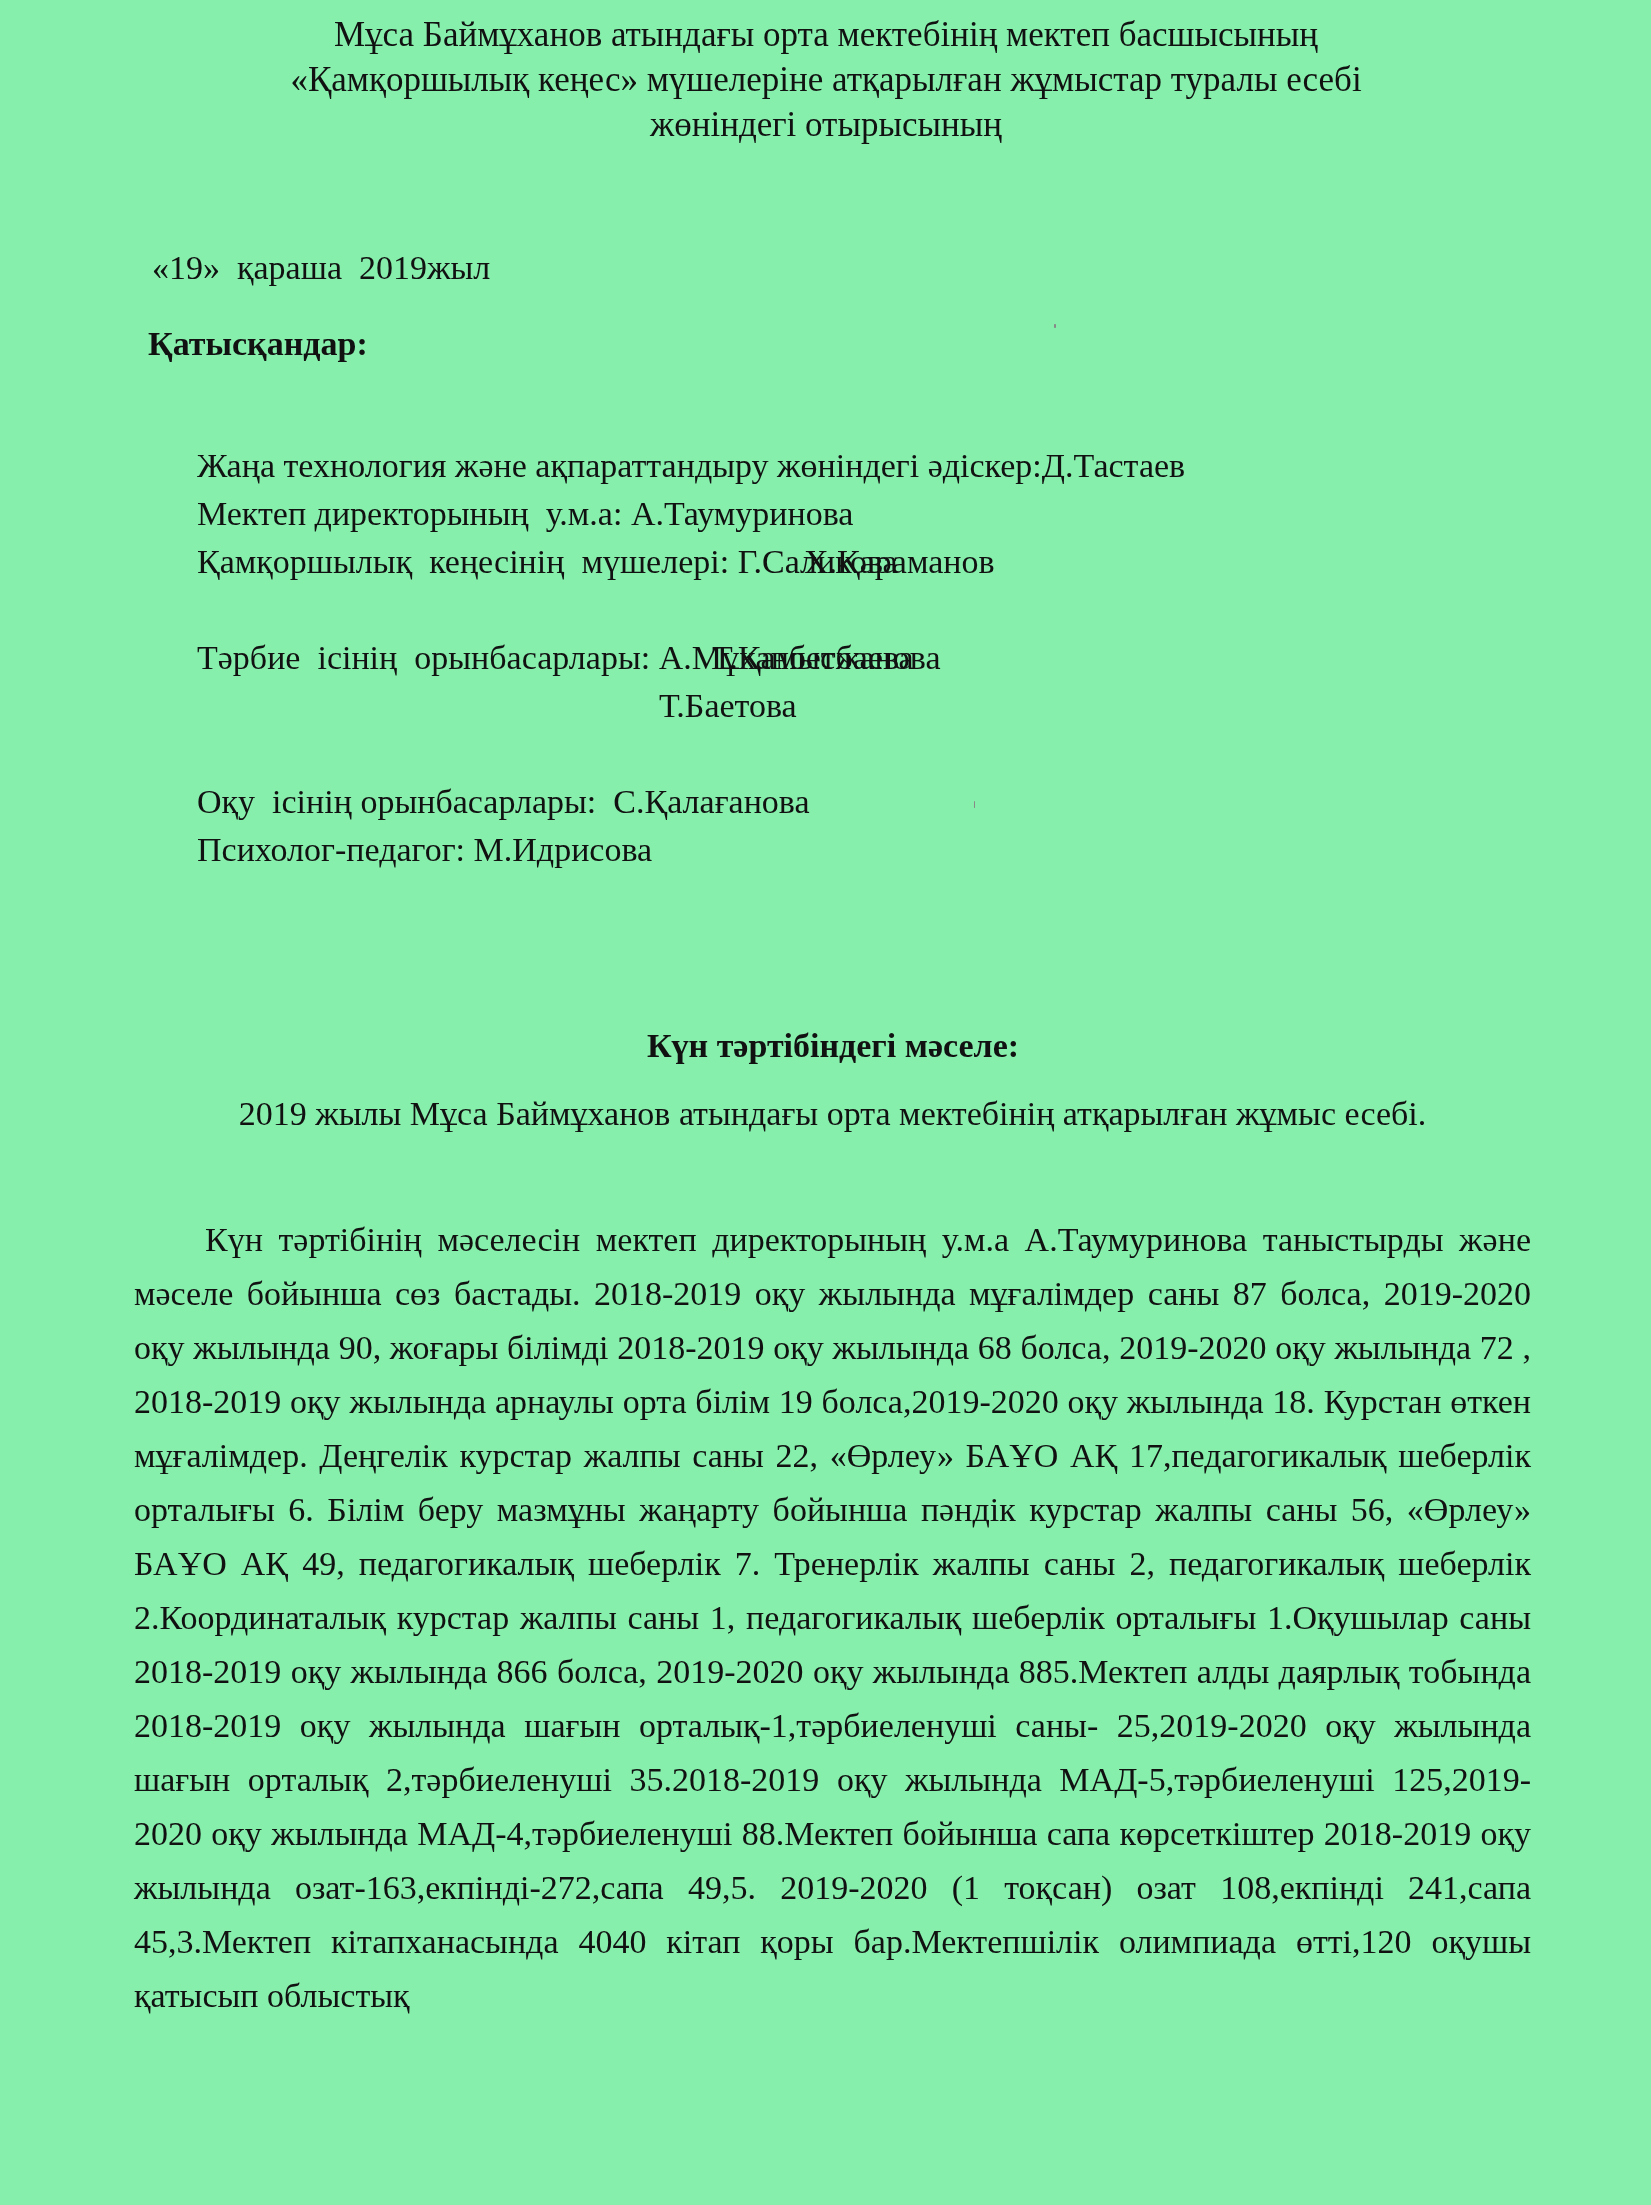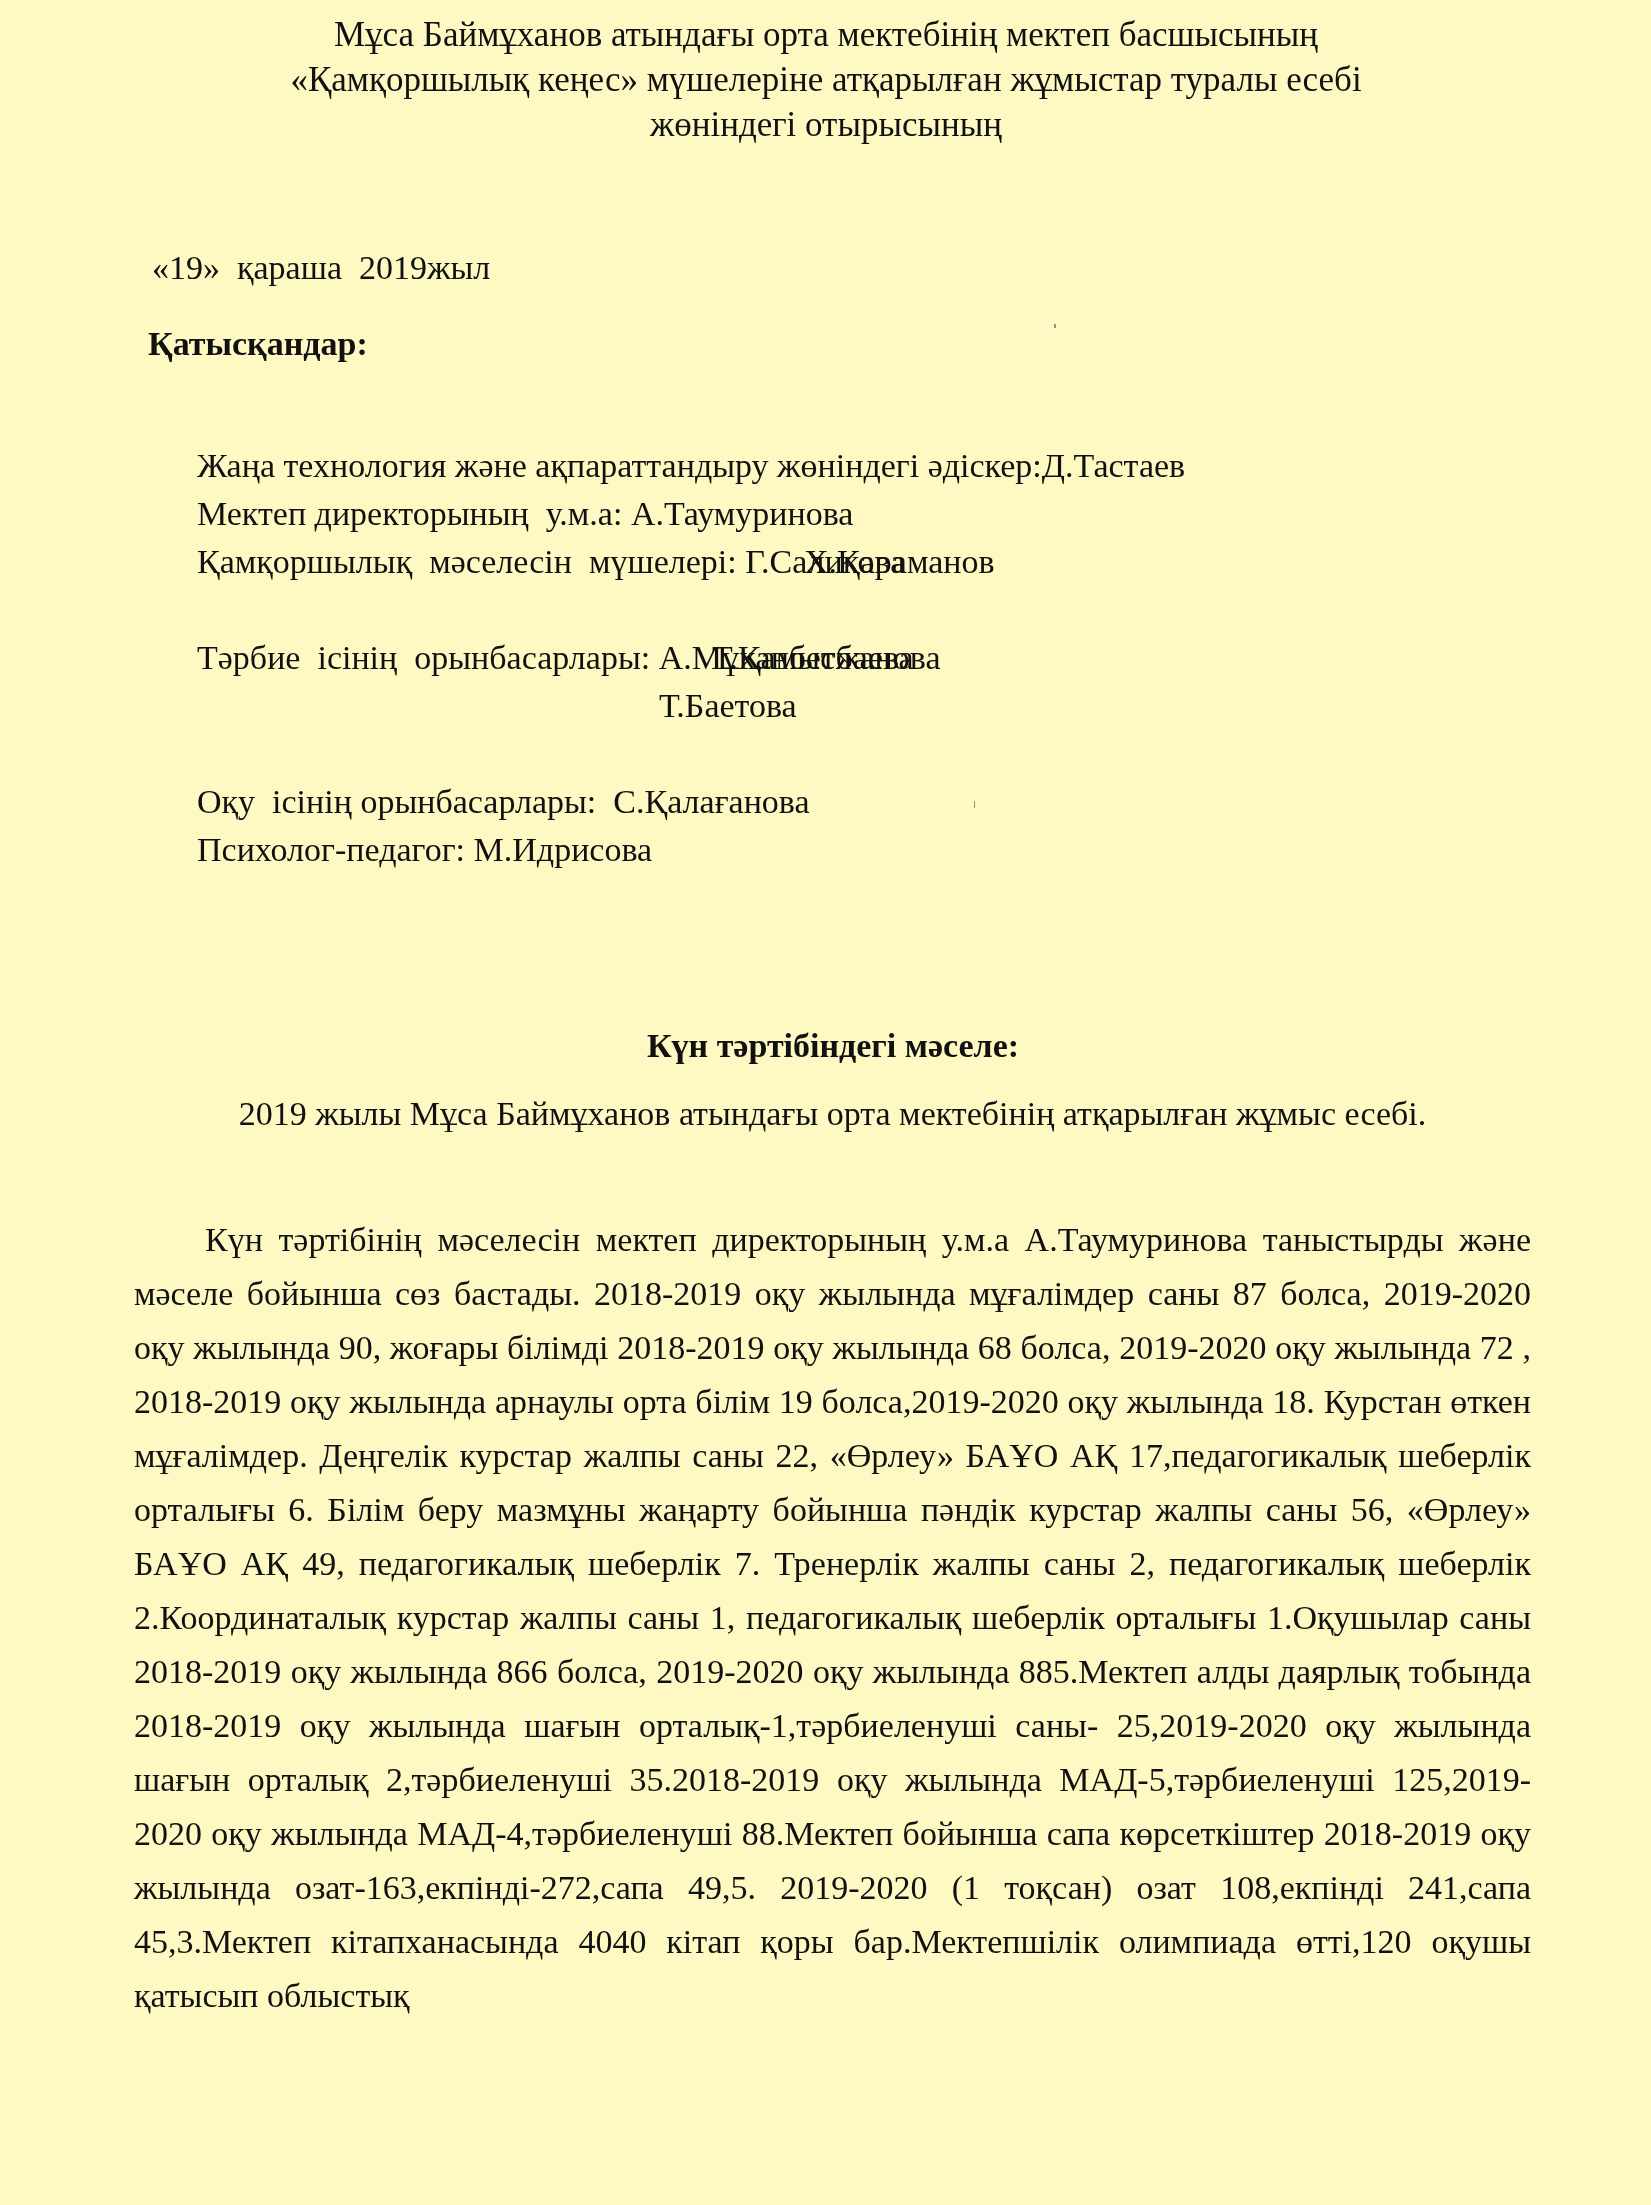"Мұса Баймұханов атындағы орта мектебінің" .page { background: #fef9c3 -> #86efac }
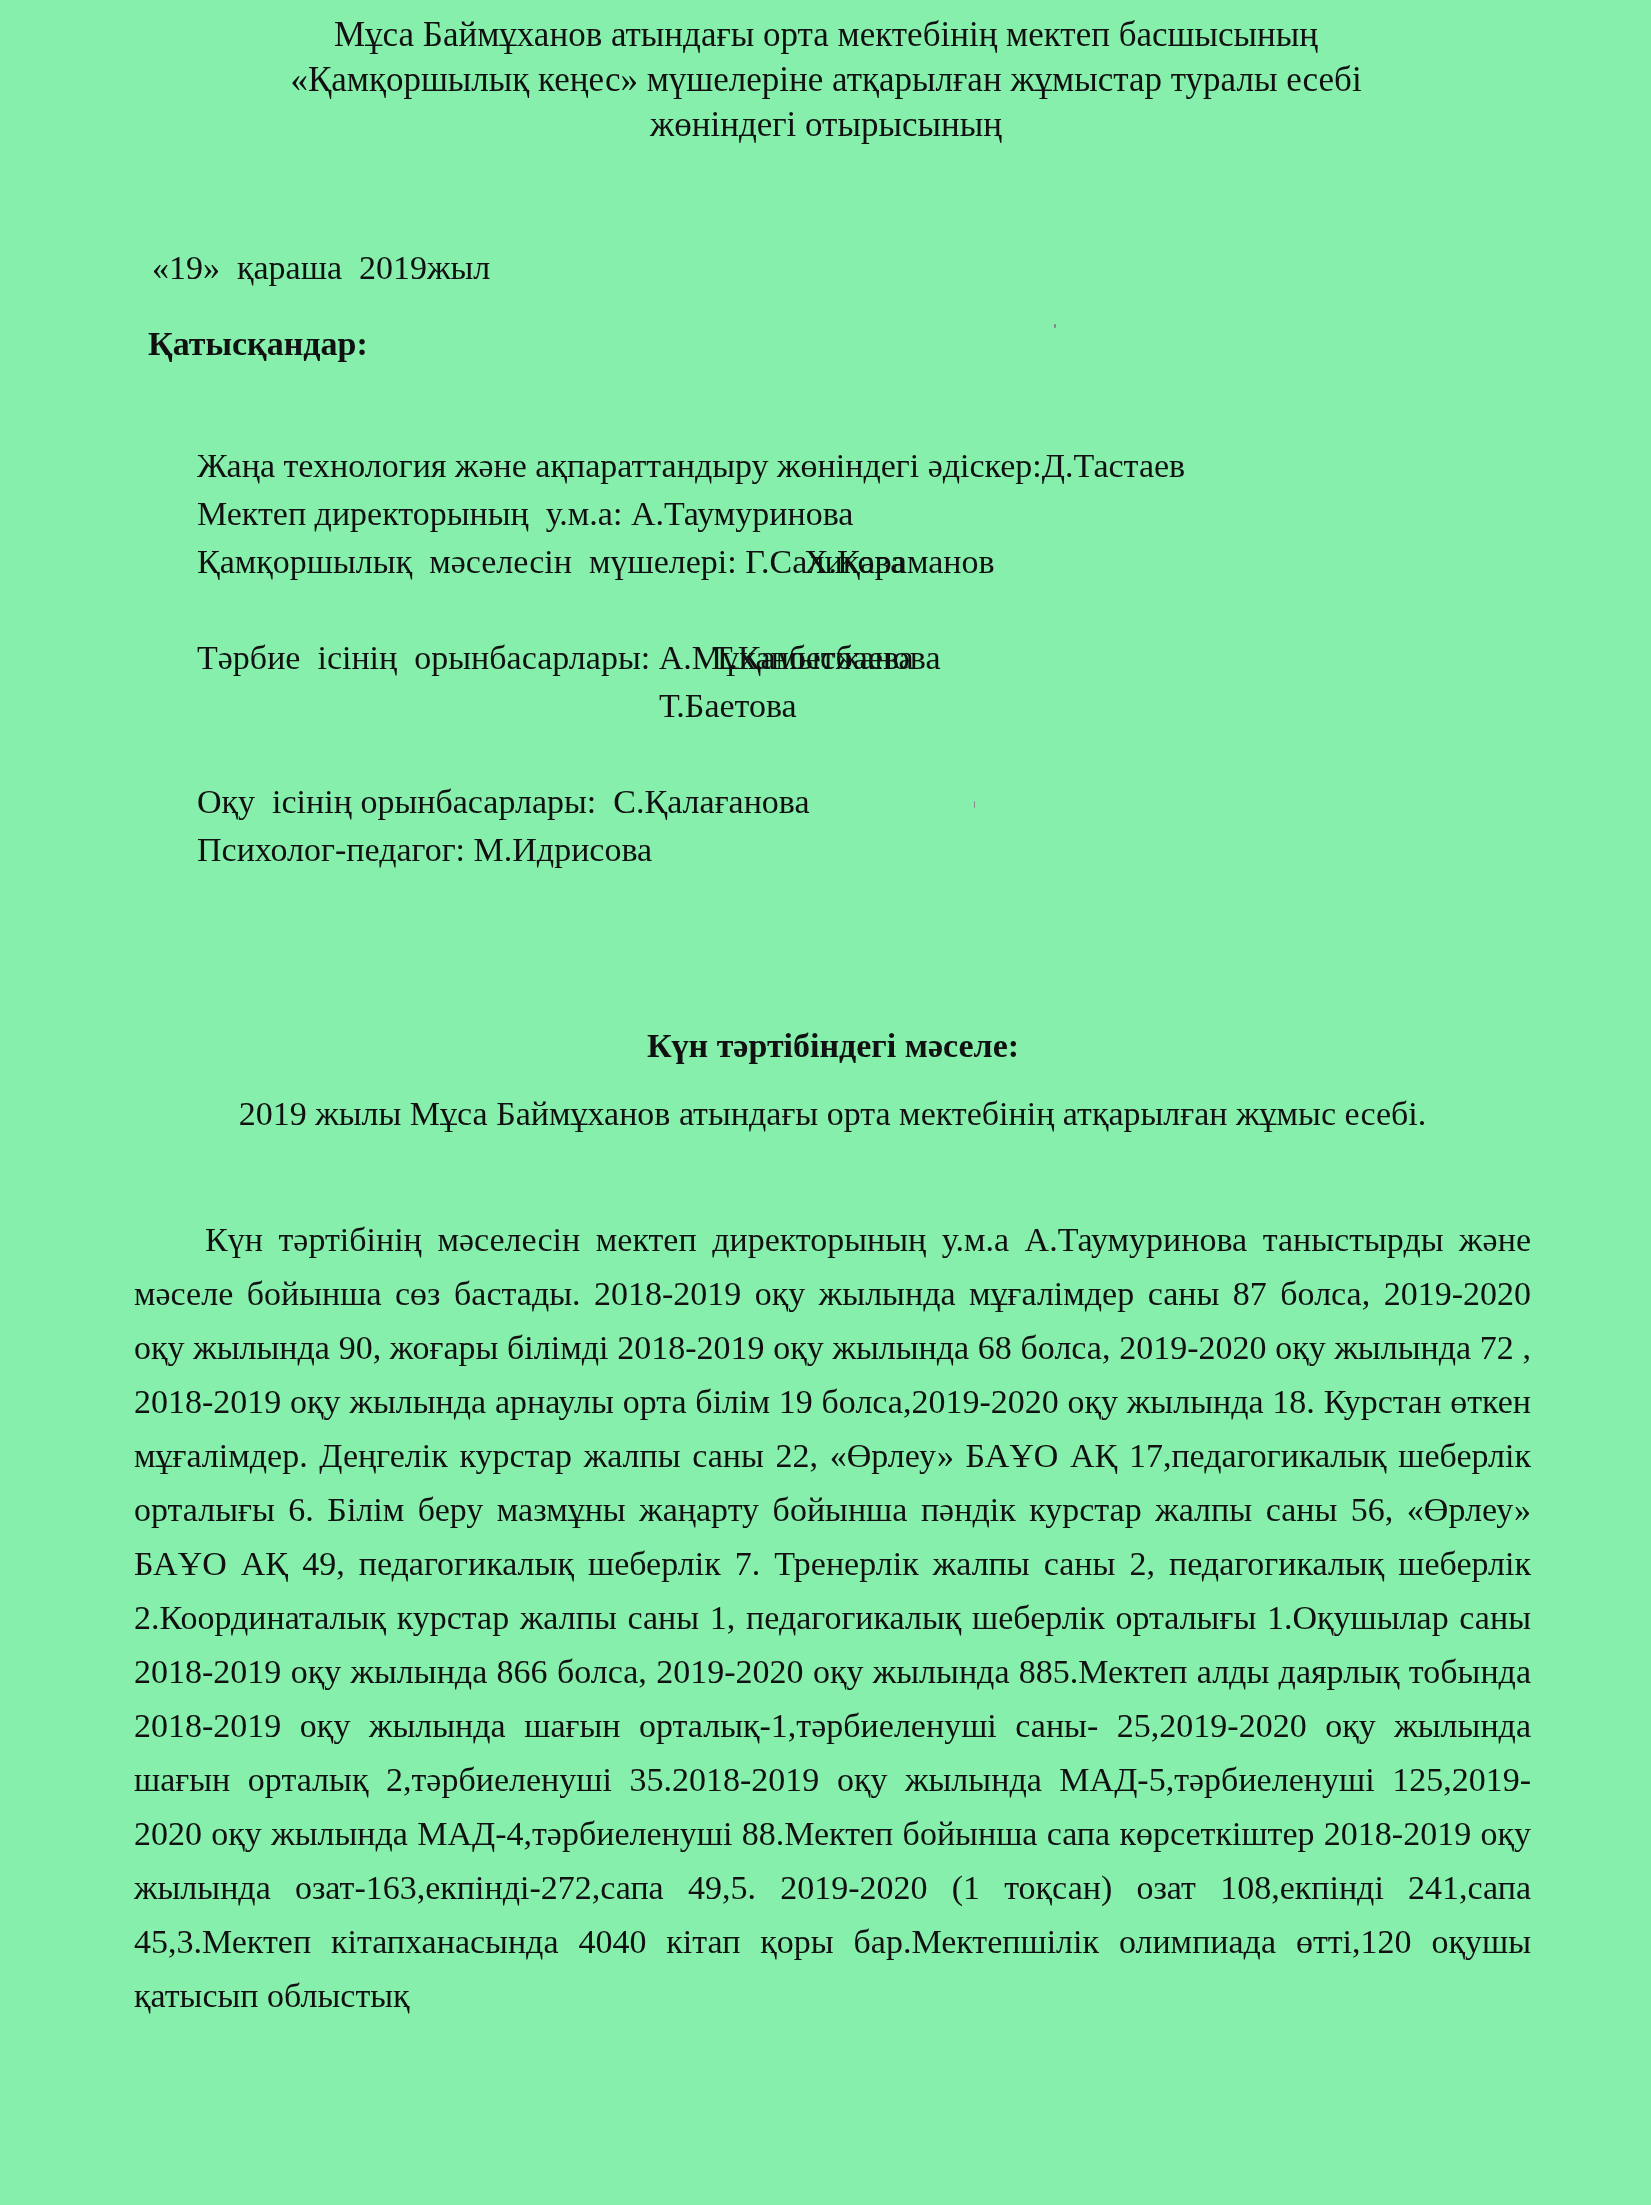"Қамқоршылық мәселесін мүшелері:" span.role { text: мәселесін -> кеңесінің }
